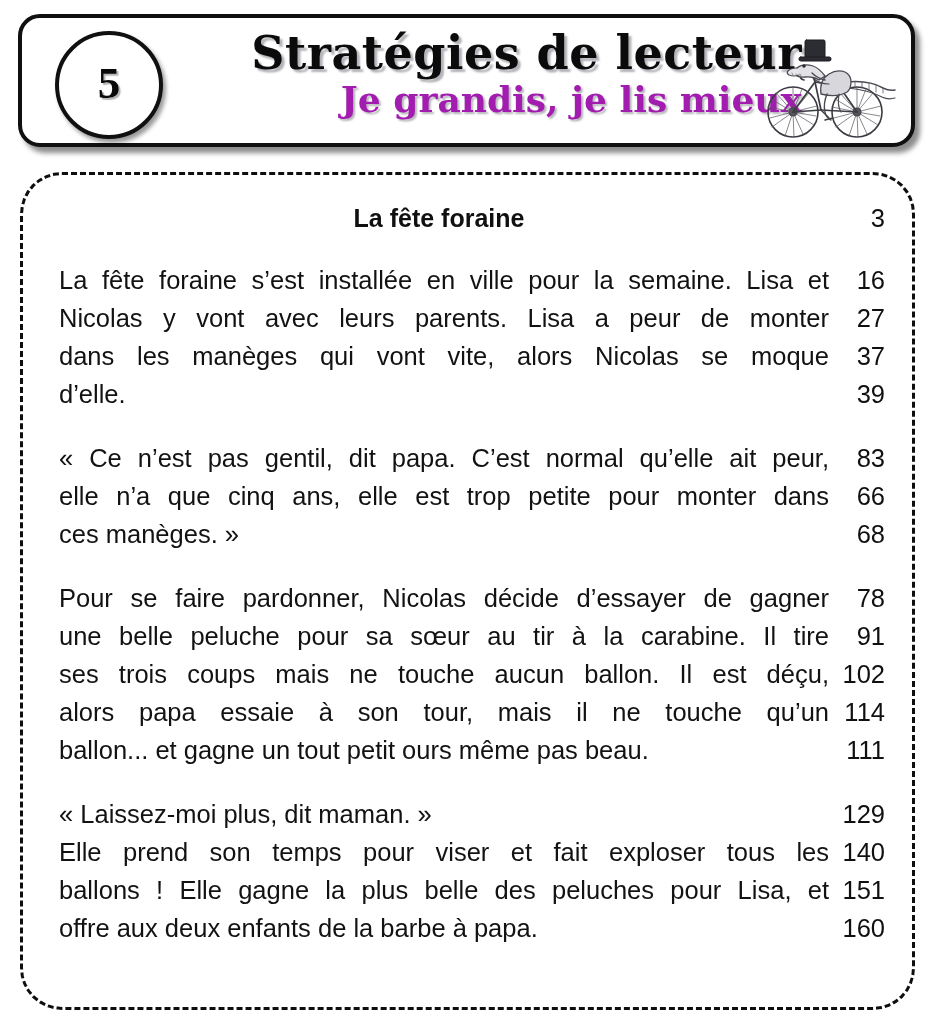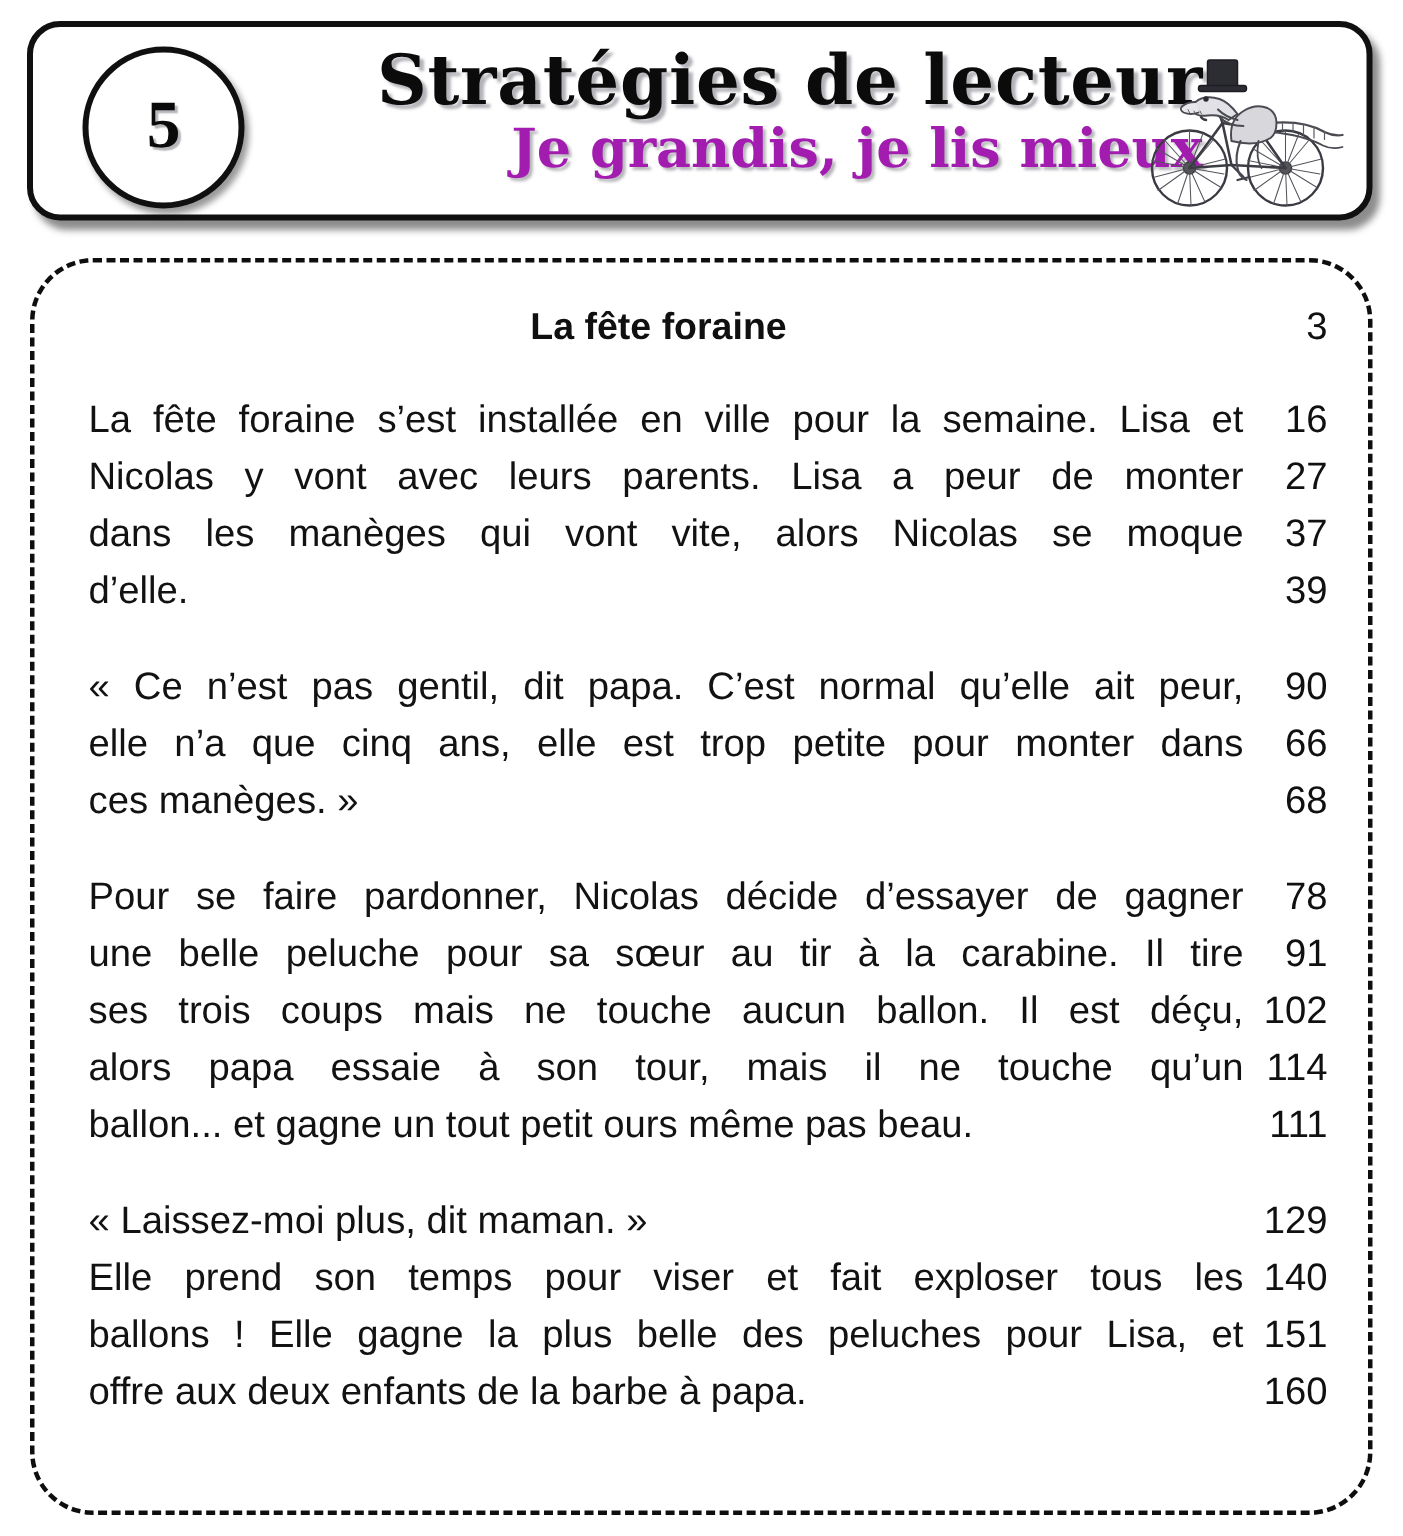"90" div.count { text: 90 -> 83 }
